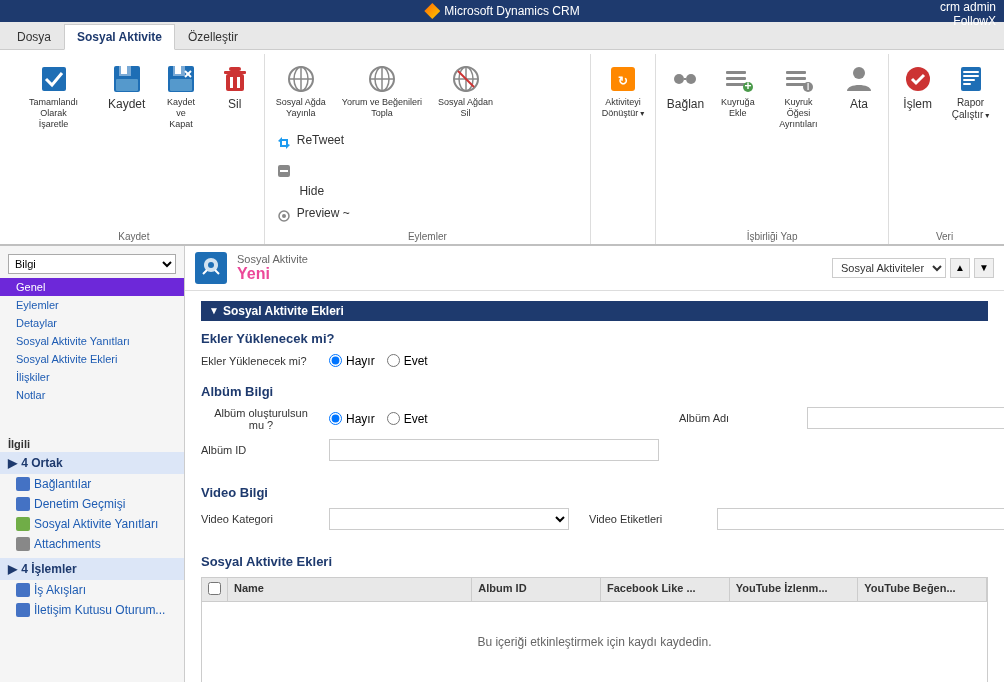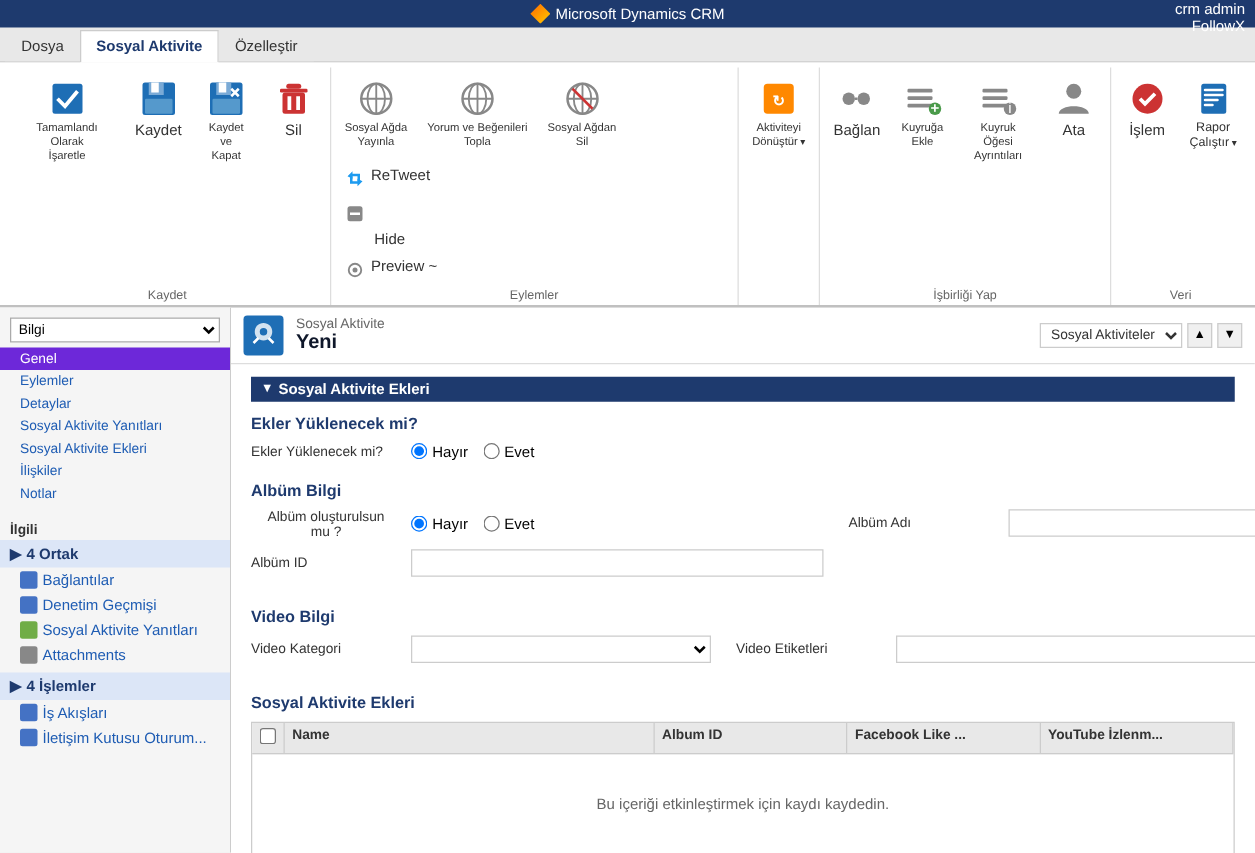"Yeni" .content-header-text .entity-name { color: #0f172a -> #ec4899 }
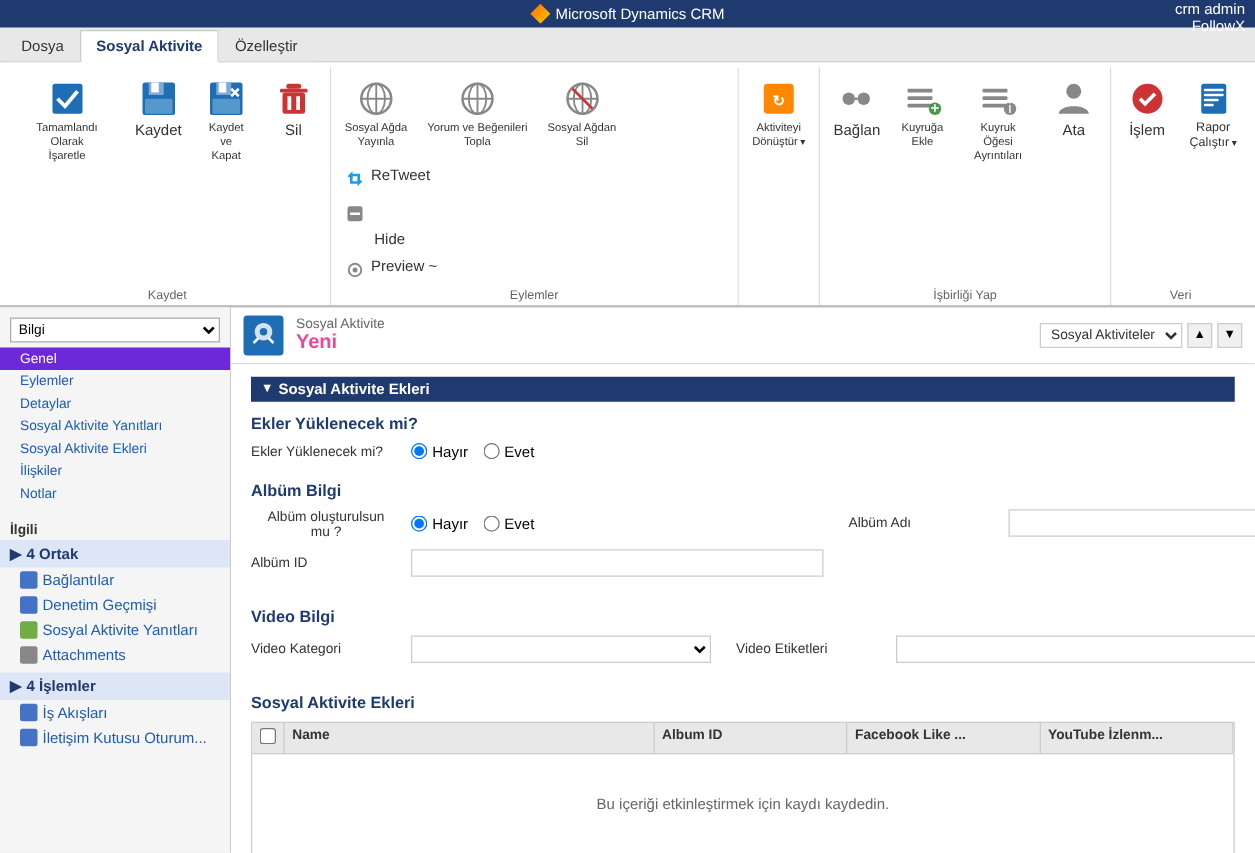"İlgili" .sidebar-section-title { margin-top: none -> 20px }
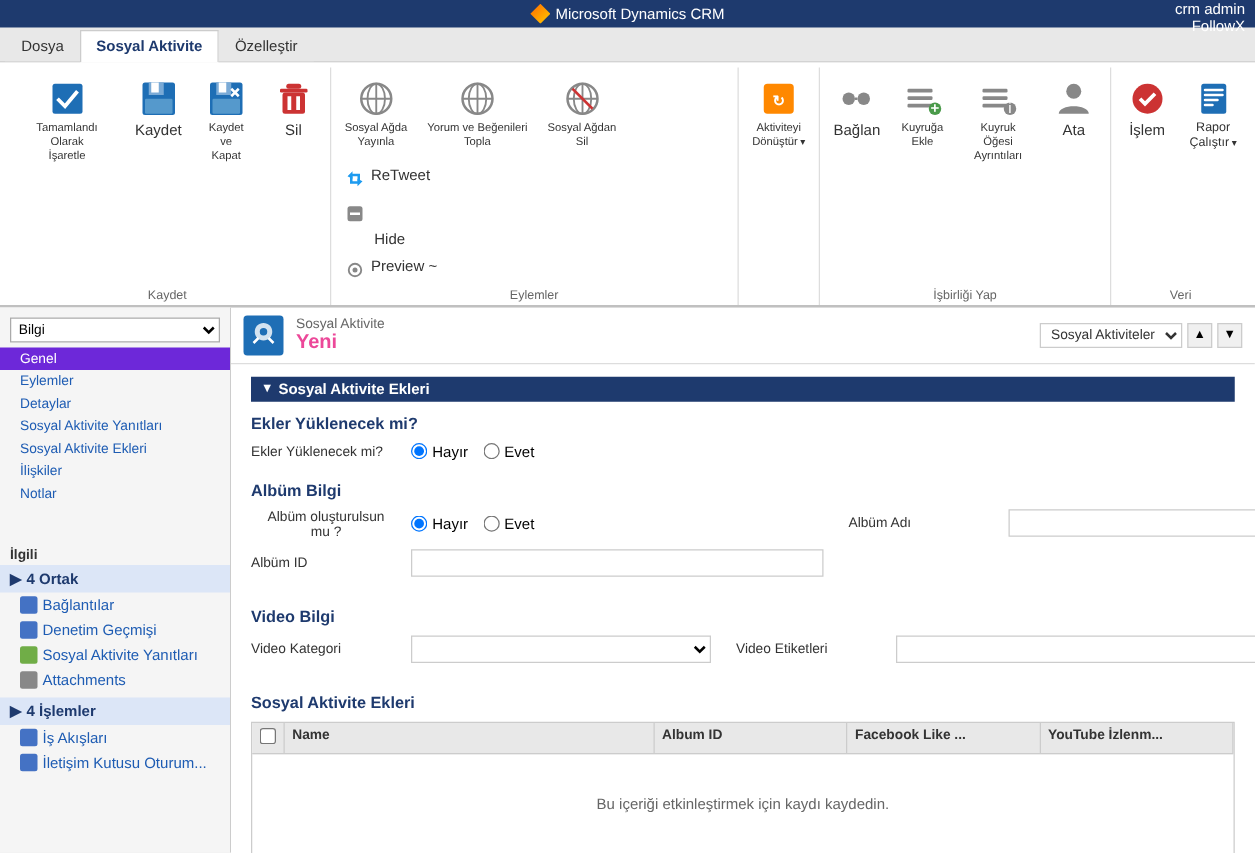"YouTube Beğen..." div.table-header-cell { html: none -> <div>YouTube Beğen...</div> }
